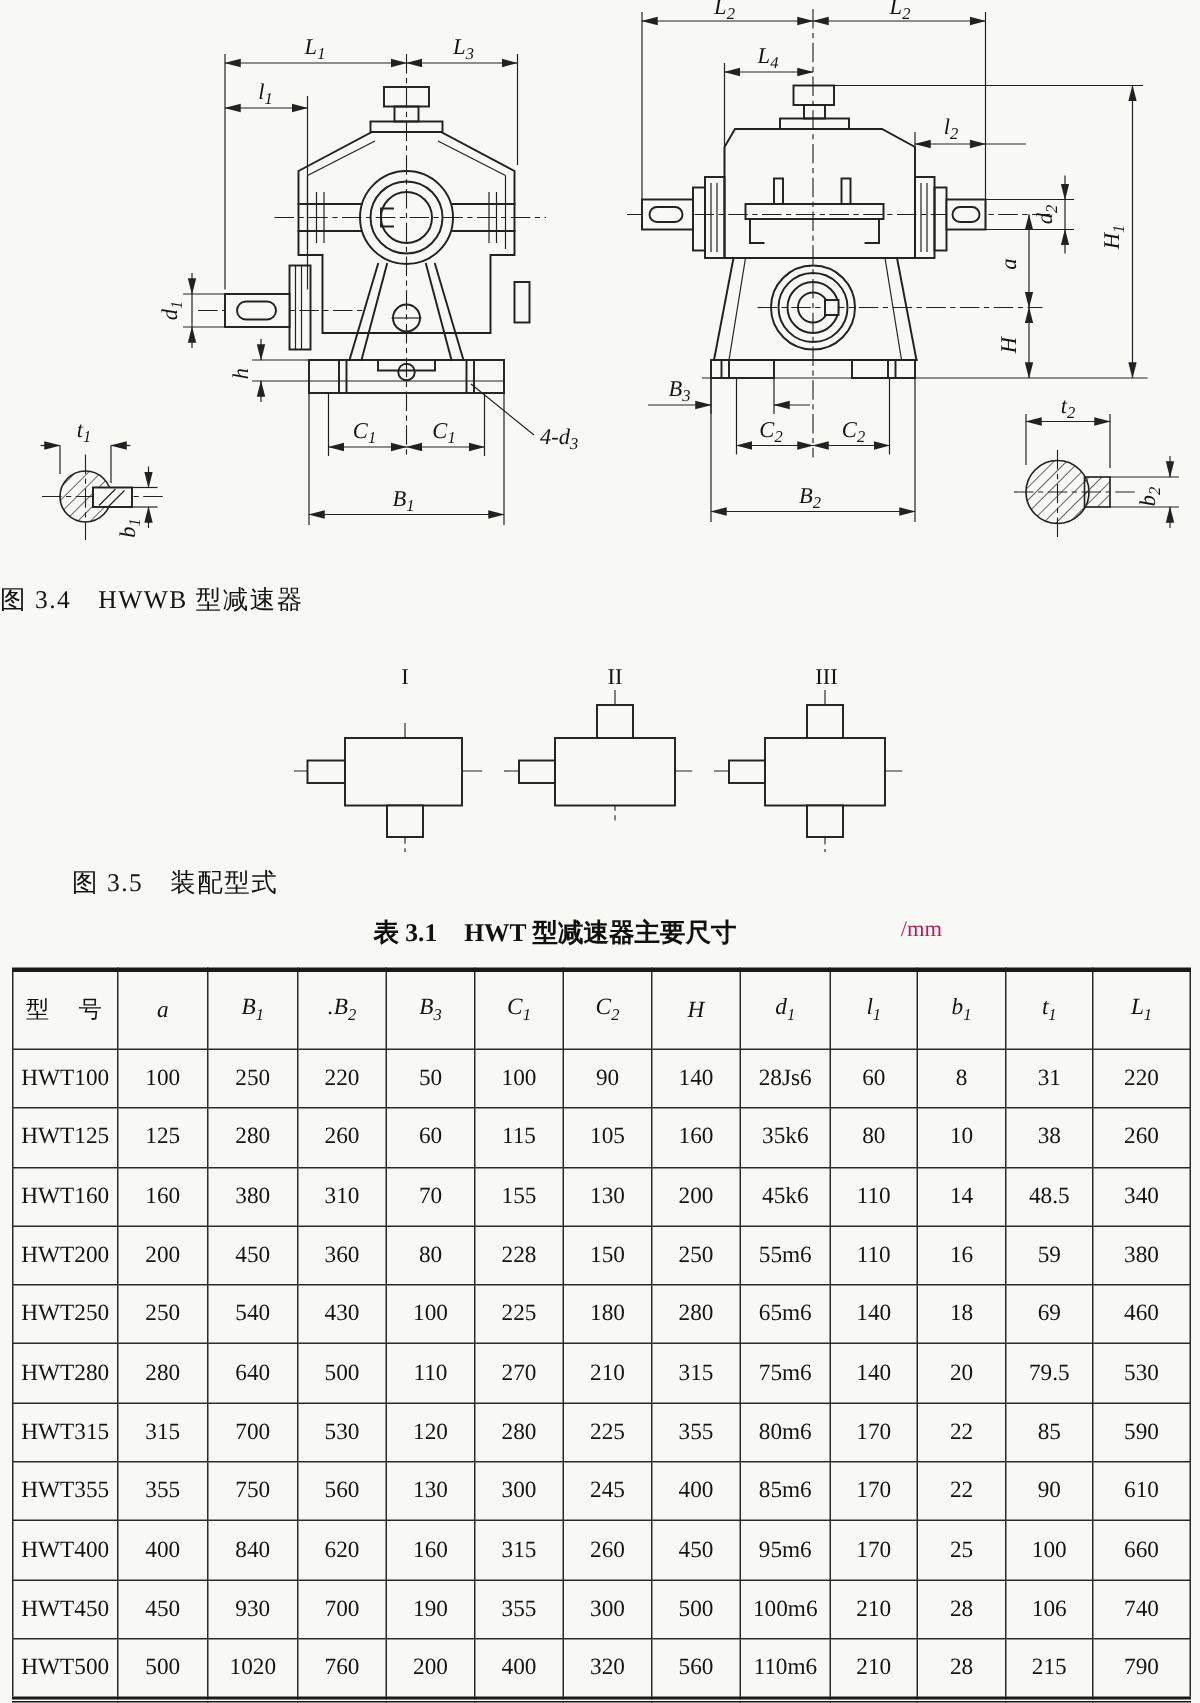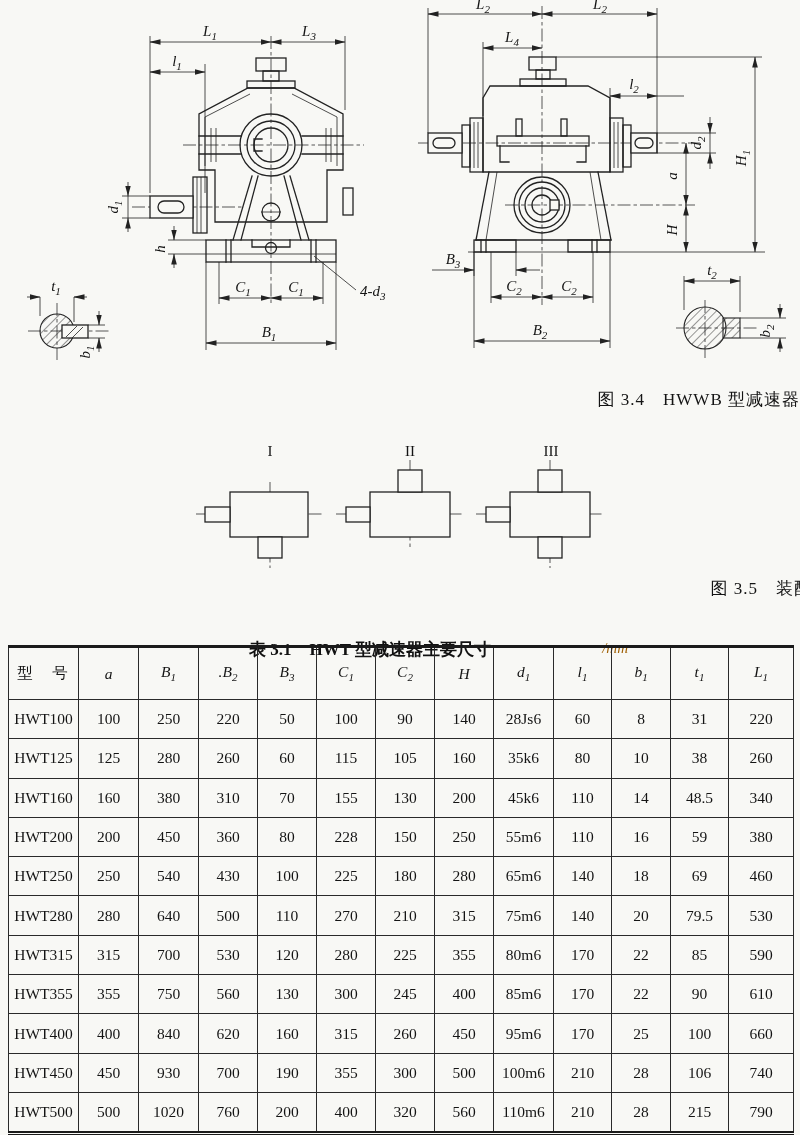"图 3.4 HWWB 型减速器" .caption { text-align: right -> left }
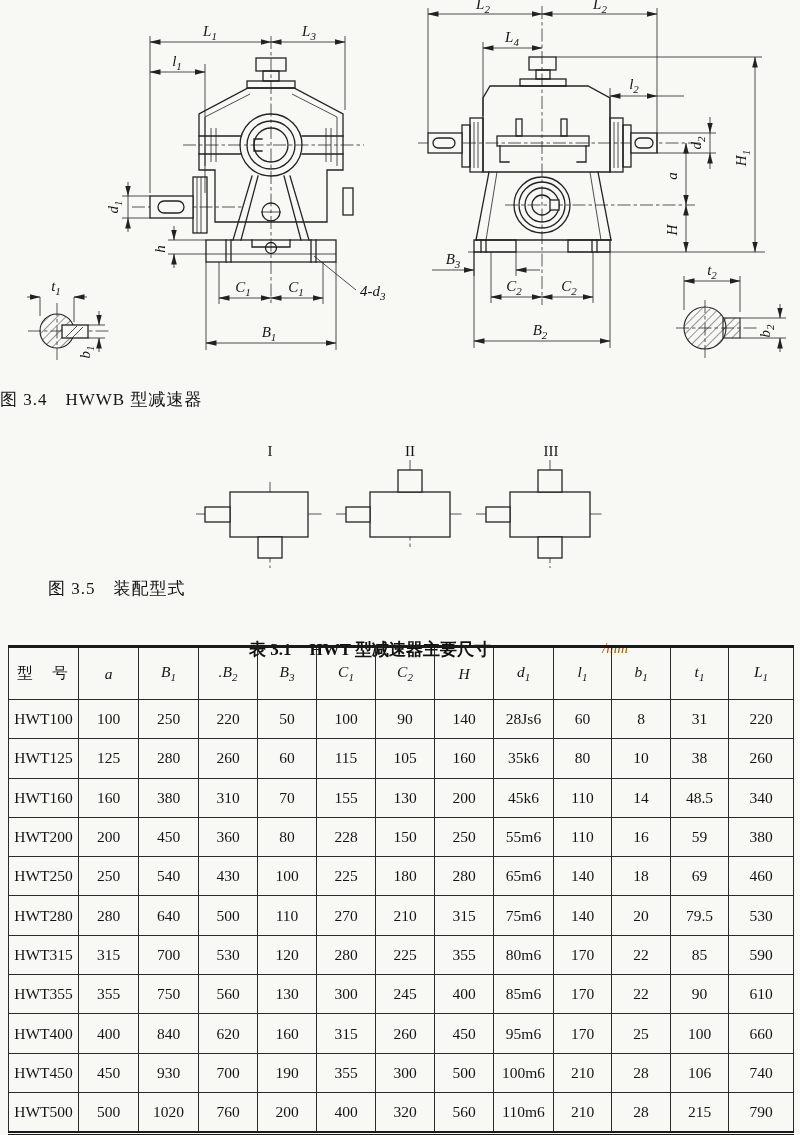"表 3.1 HWT 型减速器主要尺寸" #table-title-bar { margin-top: 28px -> none }
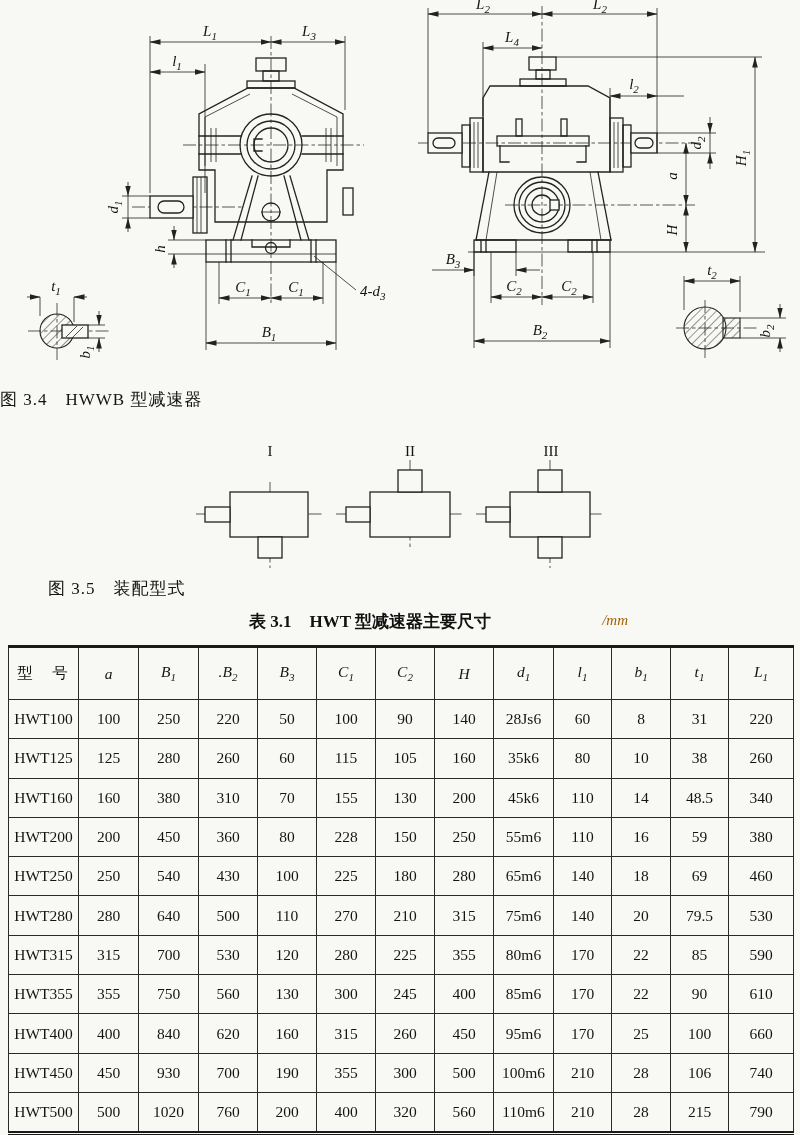"/mm" #unit-label { color: #a16207 -> #be185d; font-style: italic -> none }
